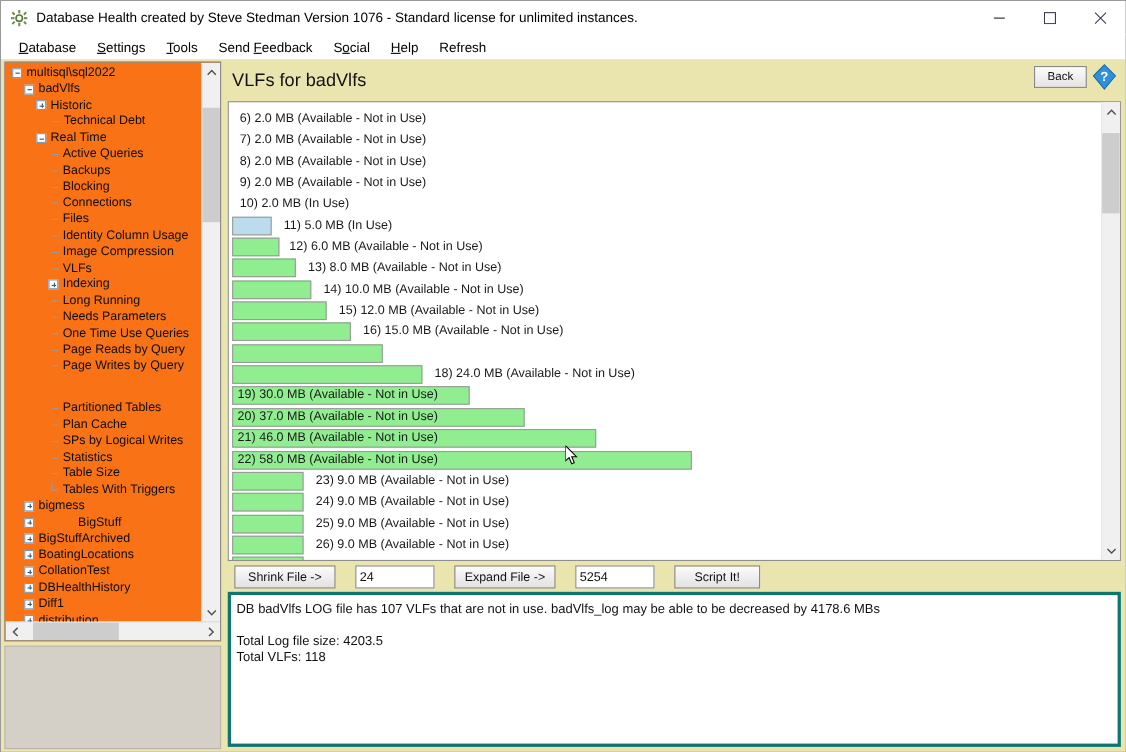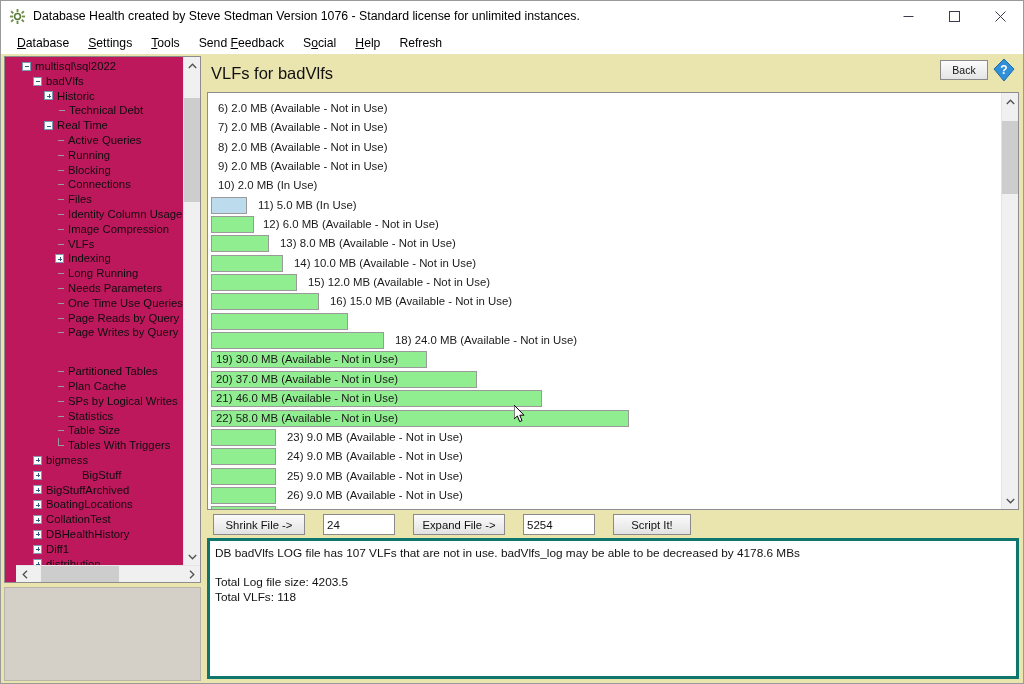"multisql\sql2022" .treebox { background: #be185d -> #f97316; padding-left: 11px -> none }
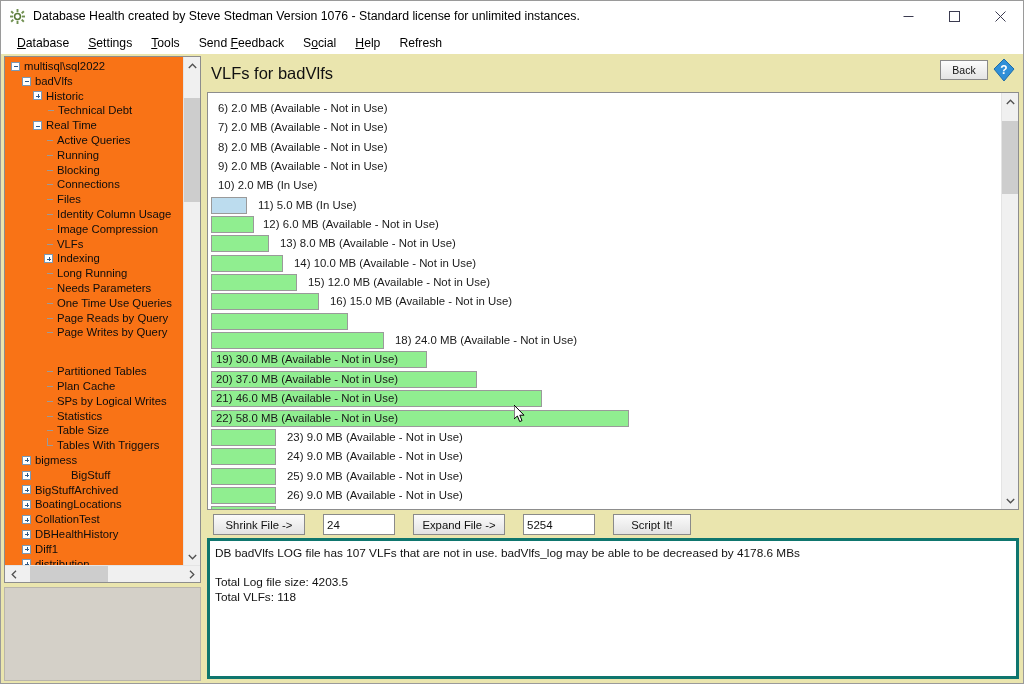"Running" span.tlabel { text: Running -> Backups }
